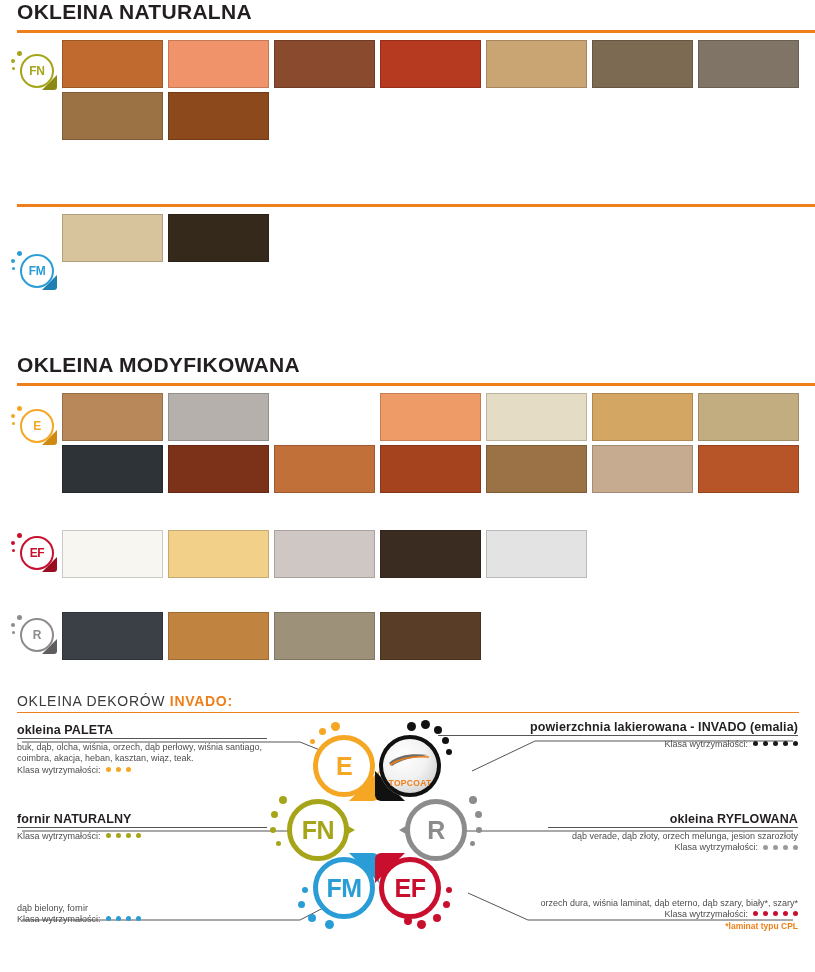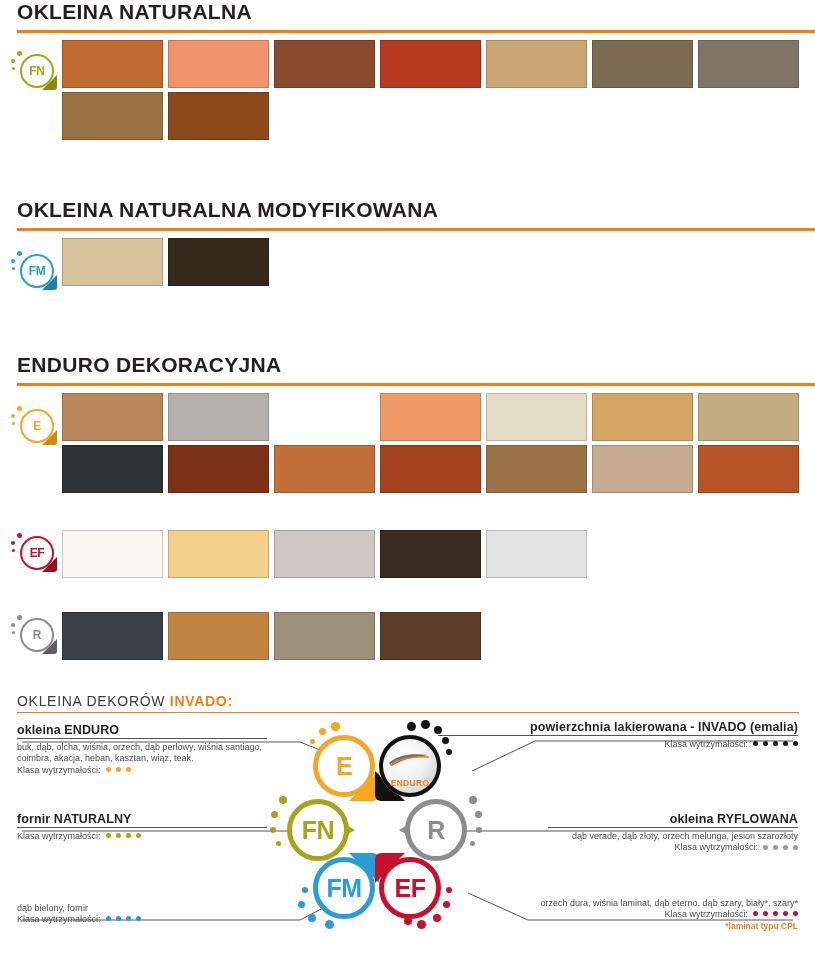"OKLEINA NATURALNA MODYFIKOWANA" div.sec-title { html: <div>OKLEINA NATURALNA MODYFIKOWANA</div> -> none }
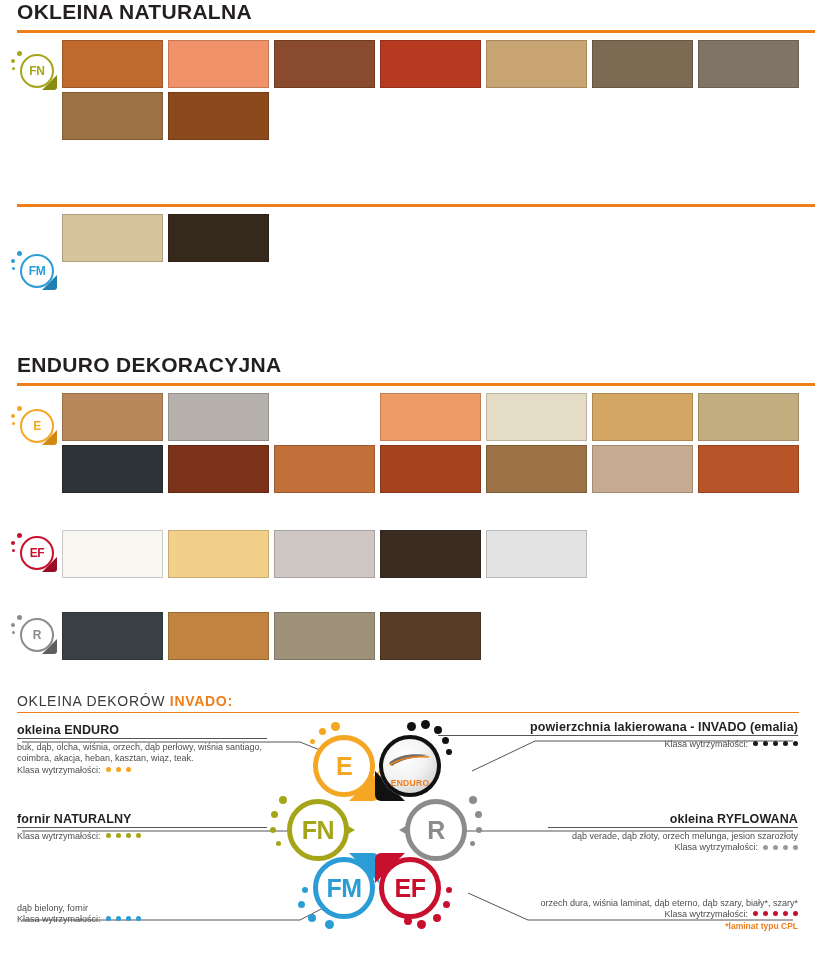"ENDURO DEKORACYJNA" div.sec-title { text: ENDURO DEKORACYJNA -> OKLEINA MODYFIKOWANA }
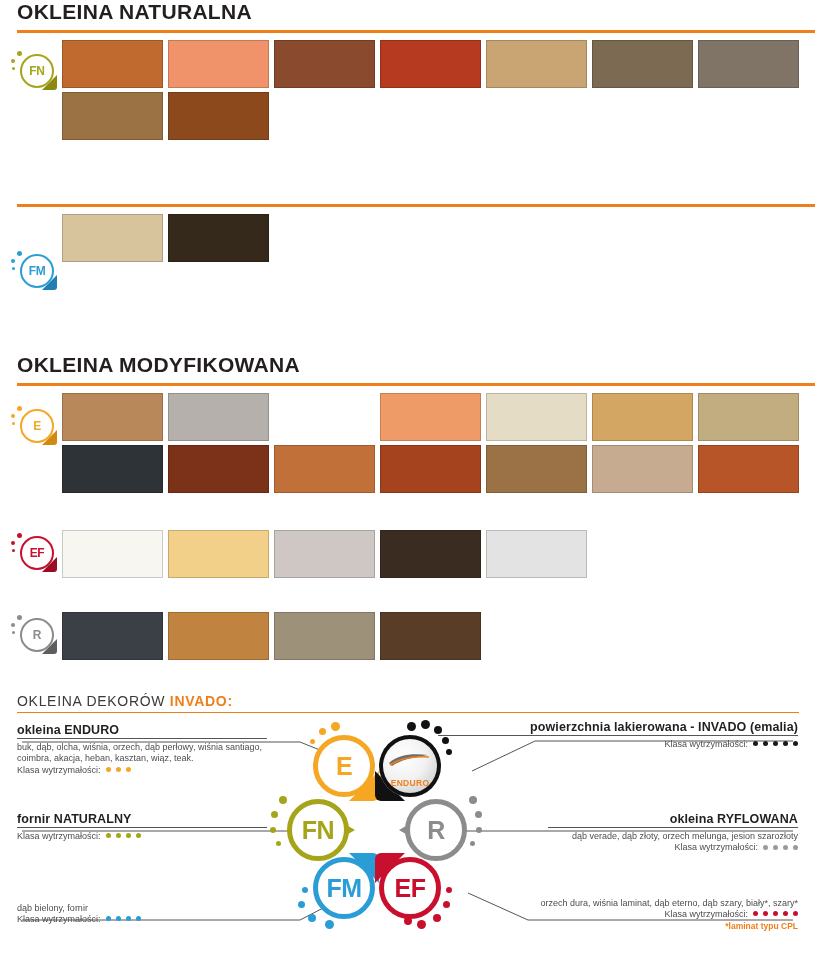"okleina ENDURO" div.h { text: ENDURO -> PALETA }
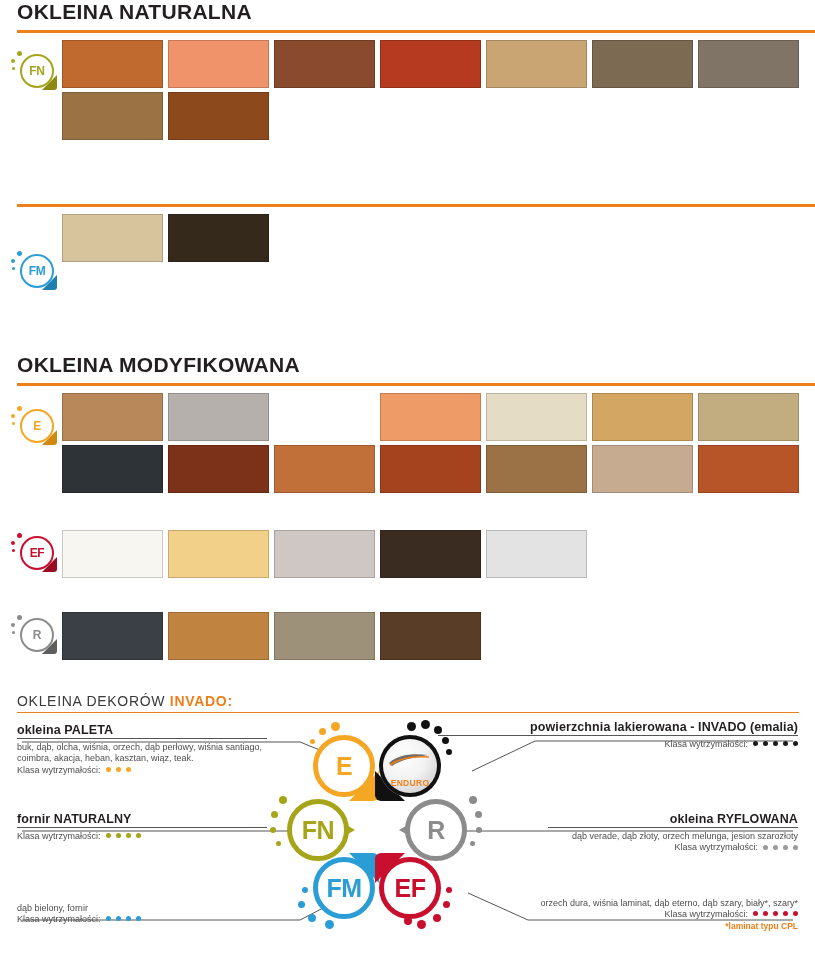"ENDURO" div.tc-label { text: ENDURO -> TOPCOAT }
